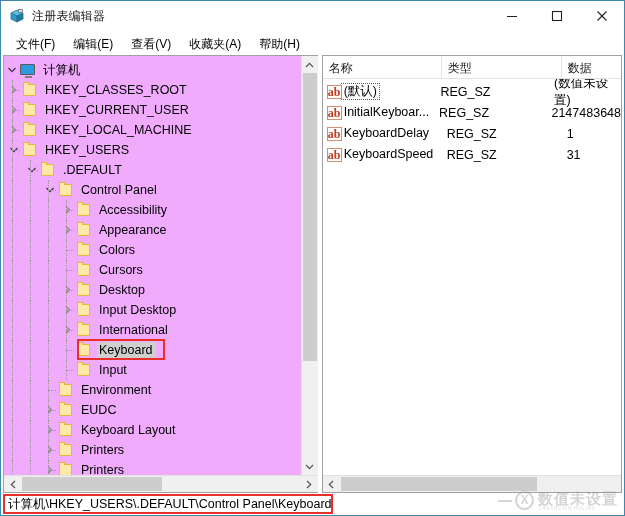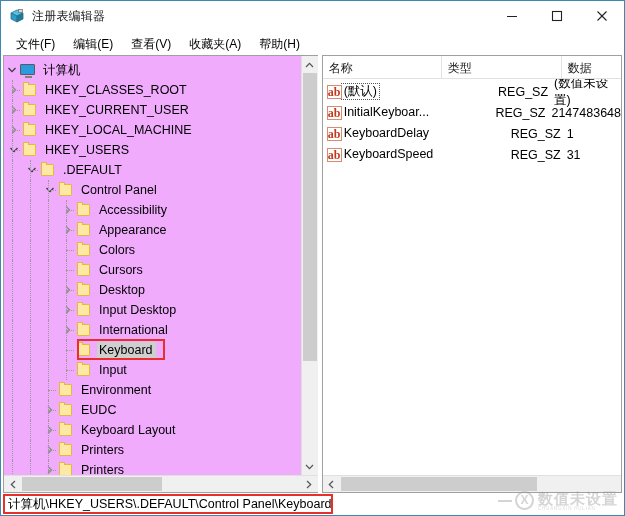"REG_SZ" .lc-type { text-align: right -> none }
